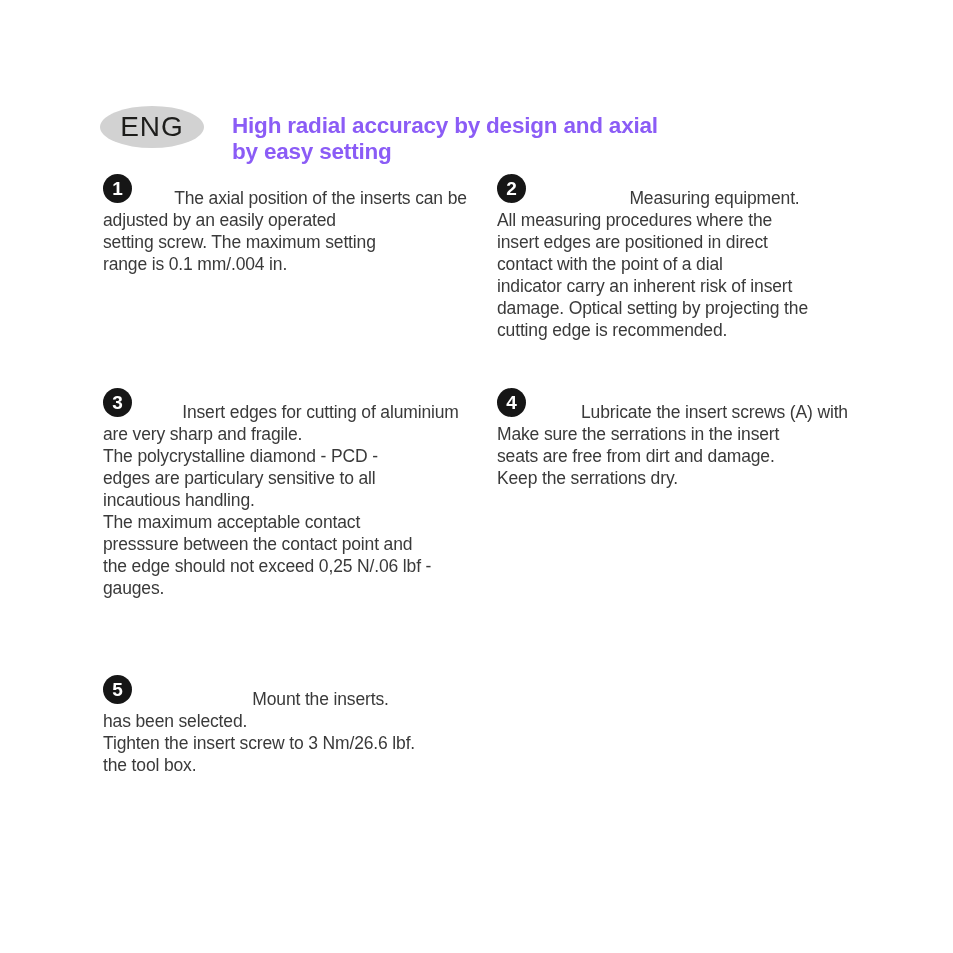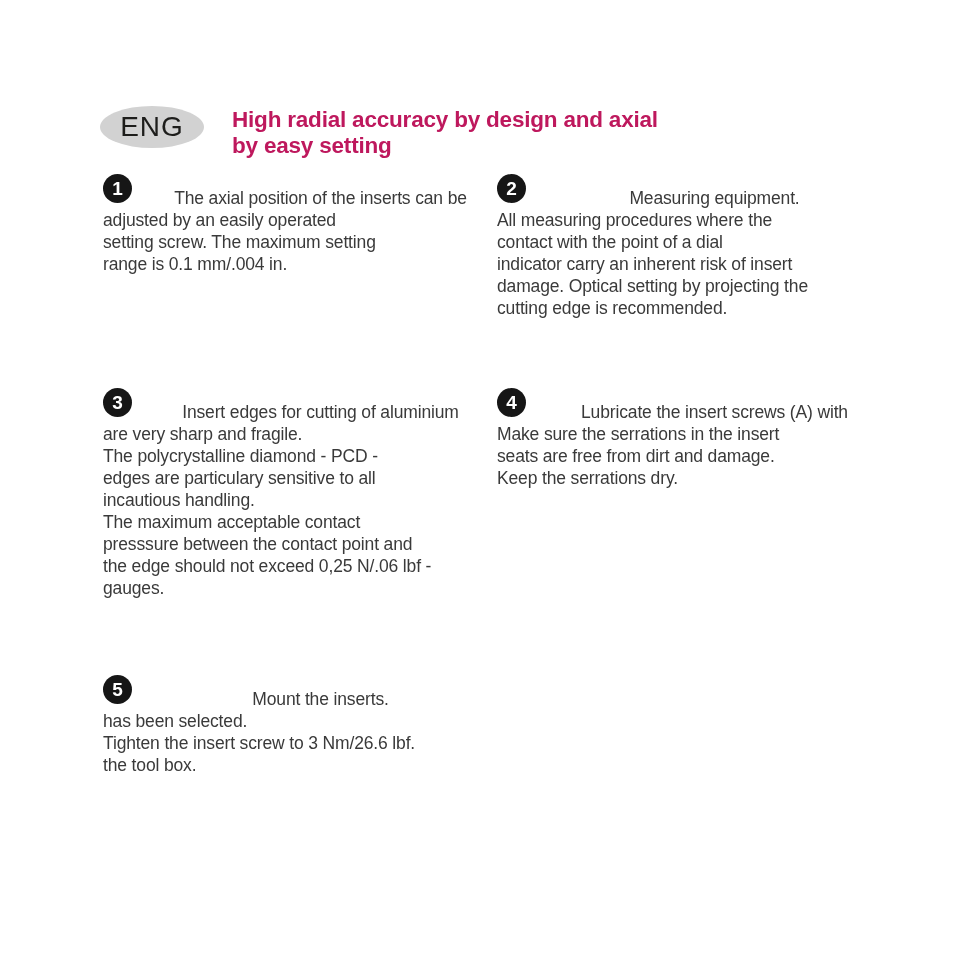"High radial accuracy by design" .title { color: #be185d -> #8b5cf6; top: 107px -> 113px }
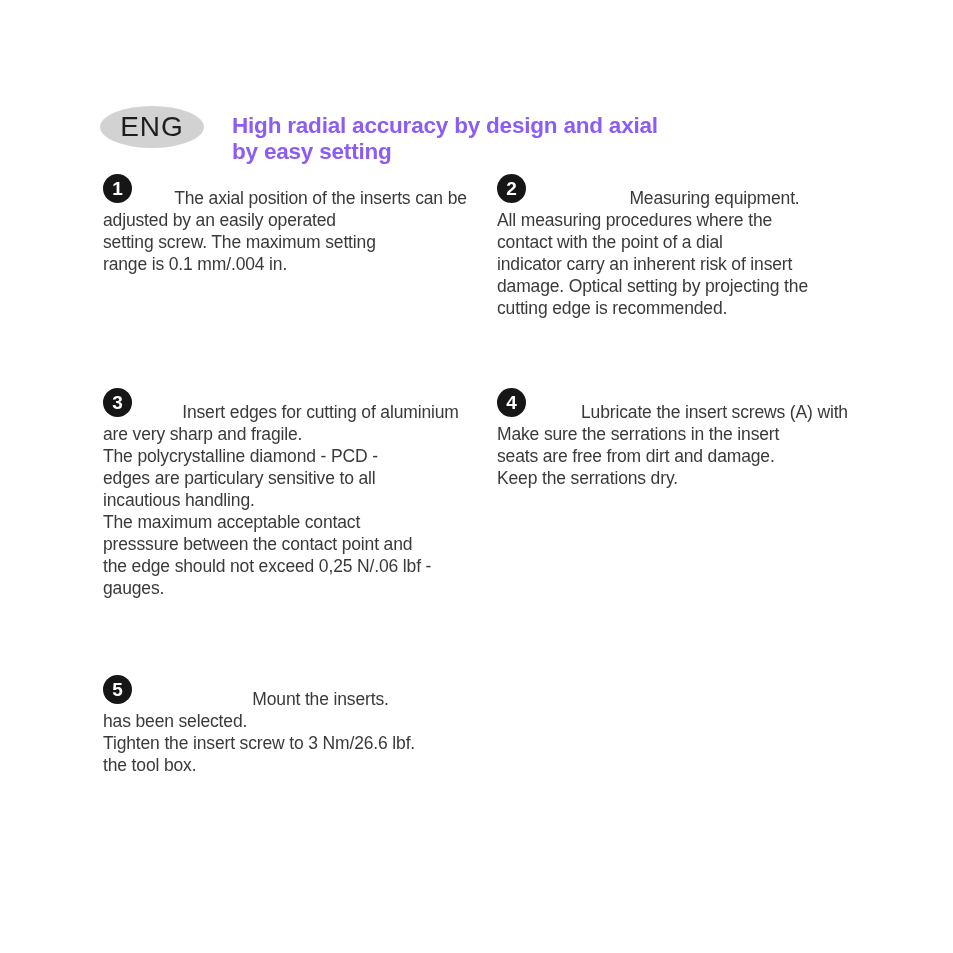"insert edges are positioned in" span.ln { html: none -> <span>insert edges are positioned in direct</span> }
